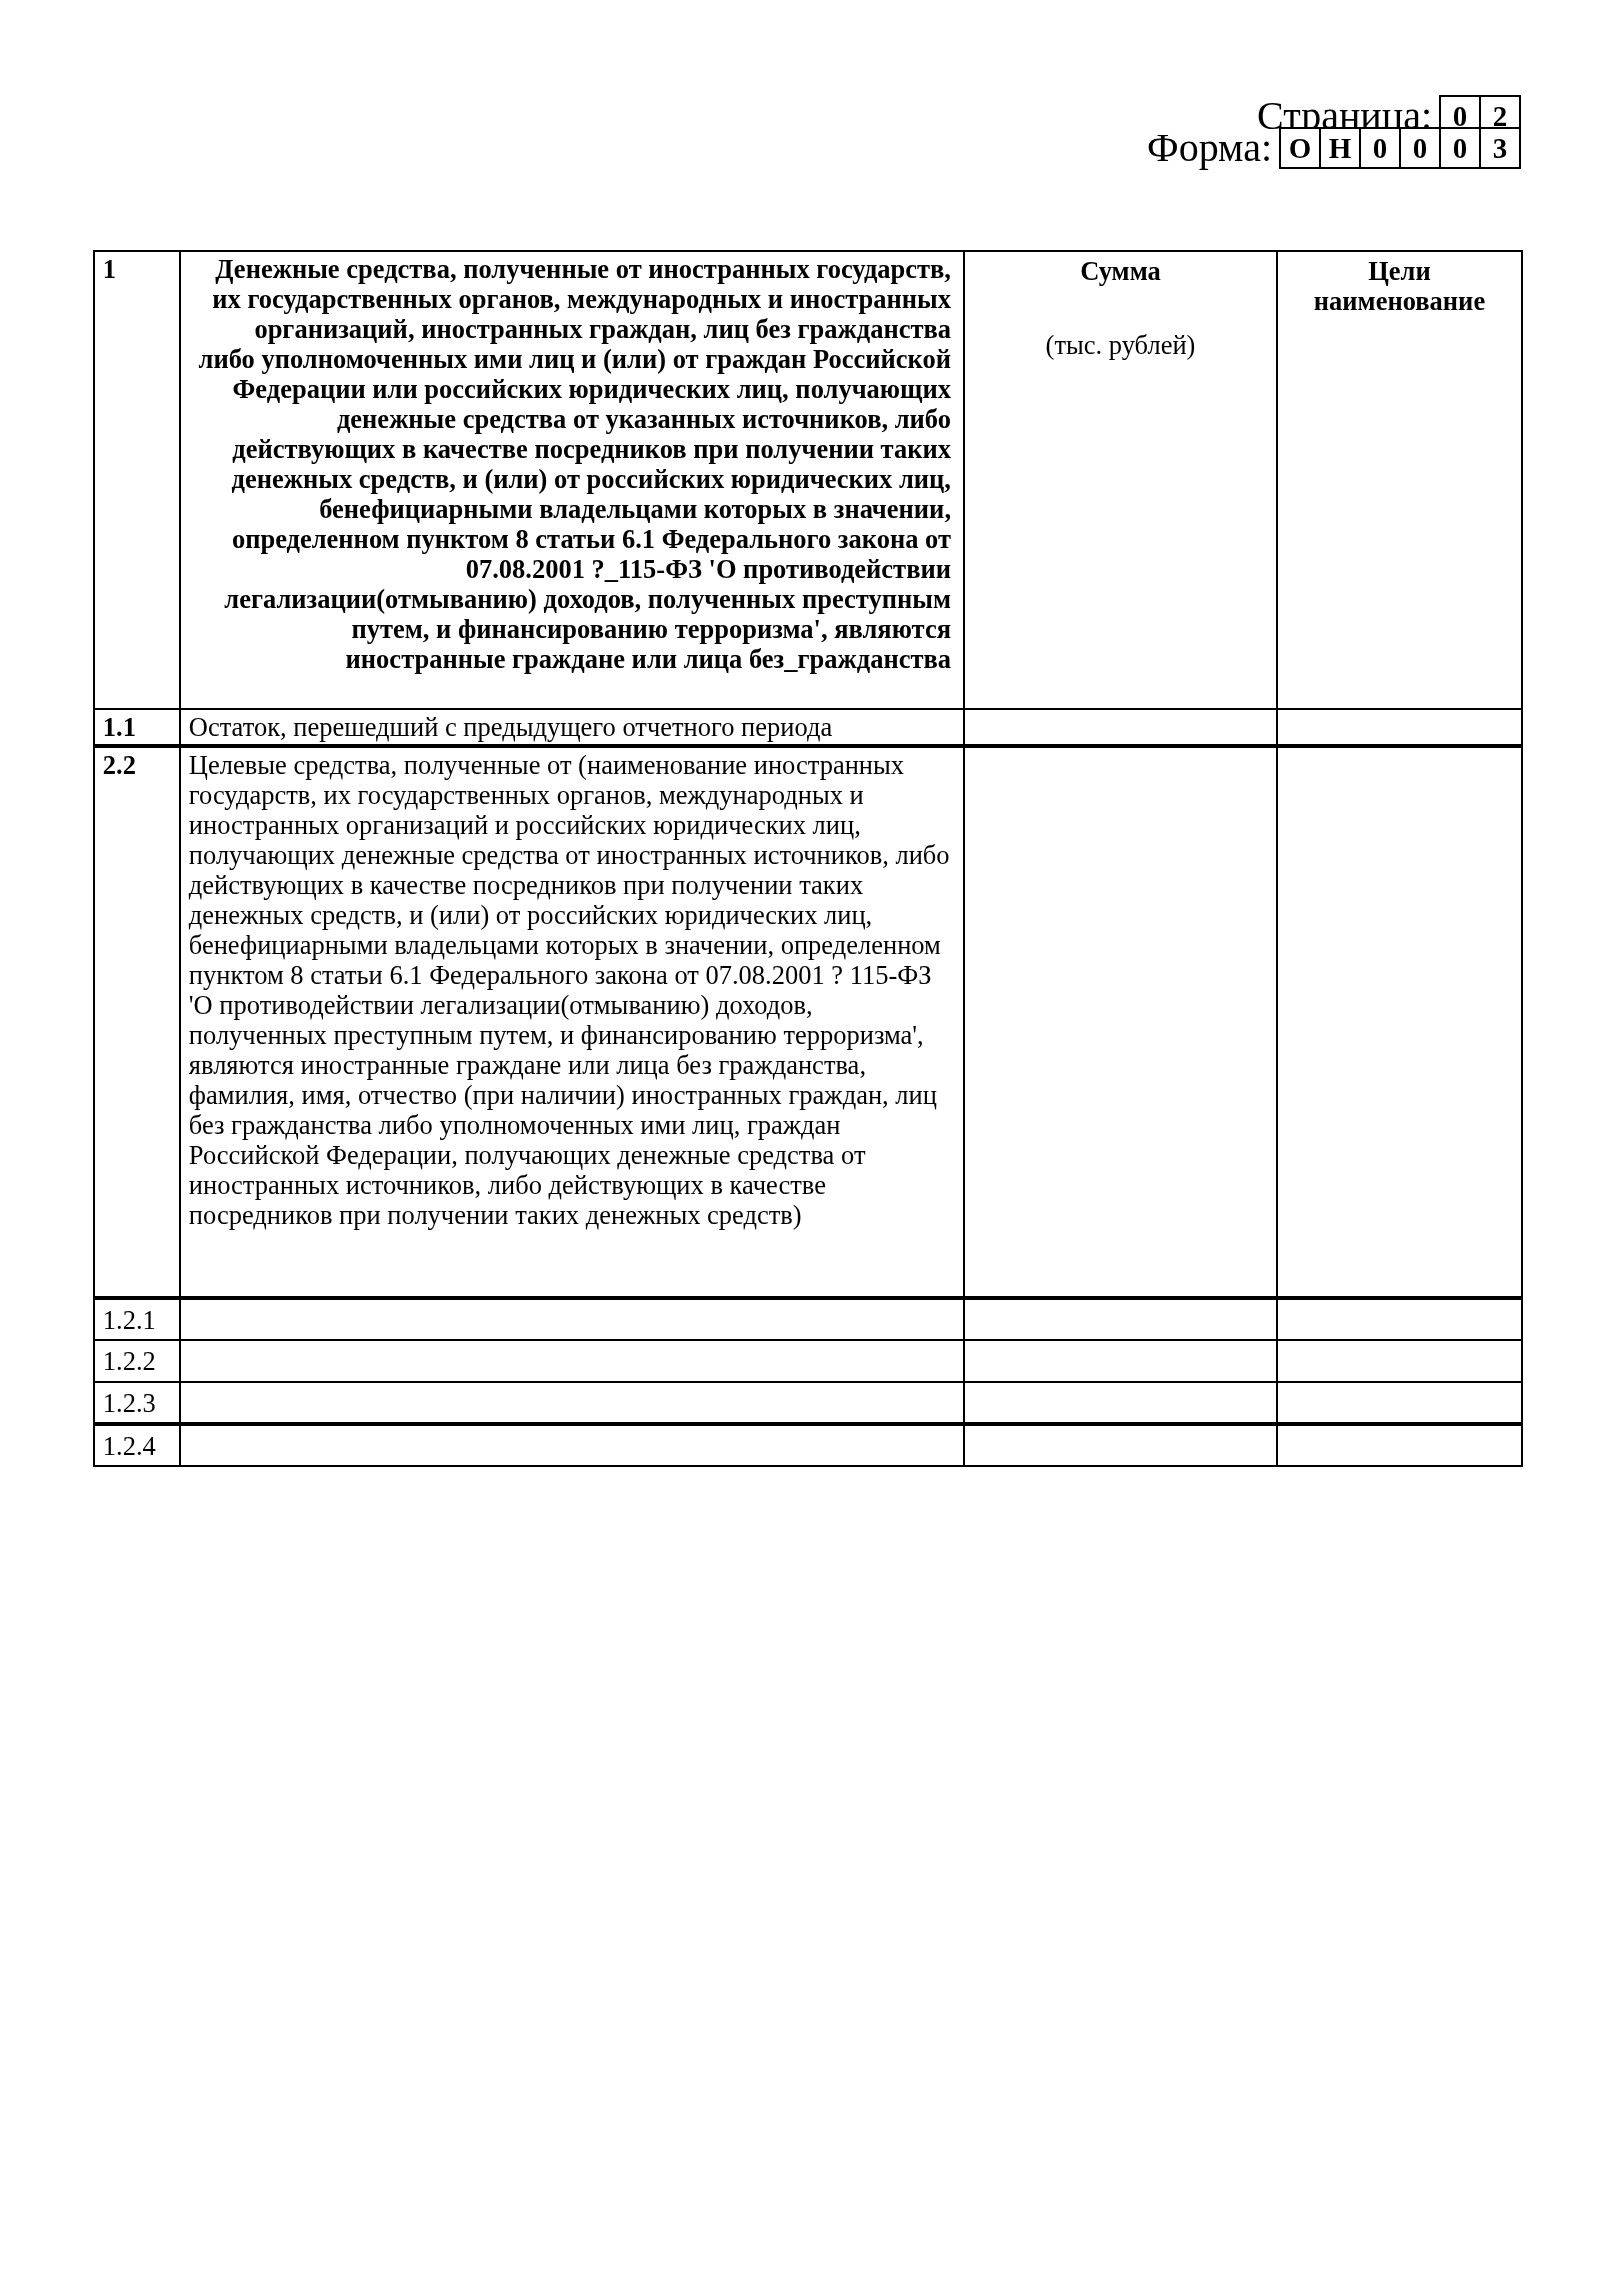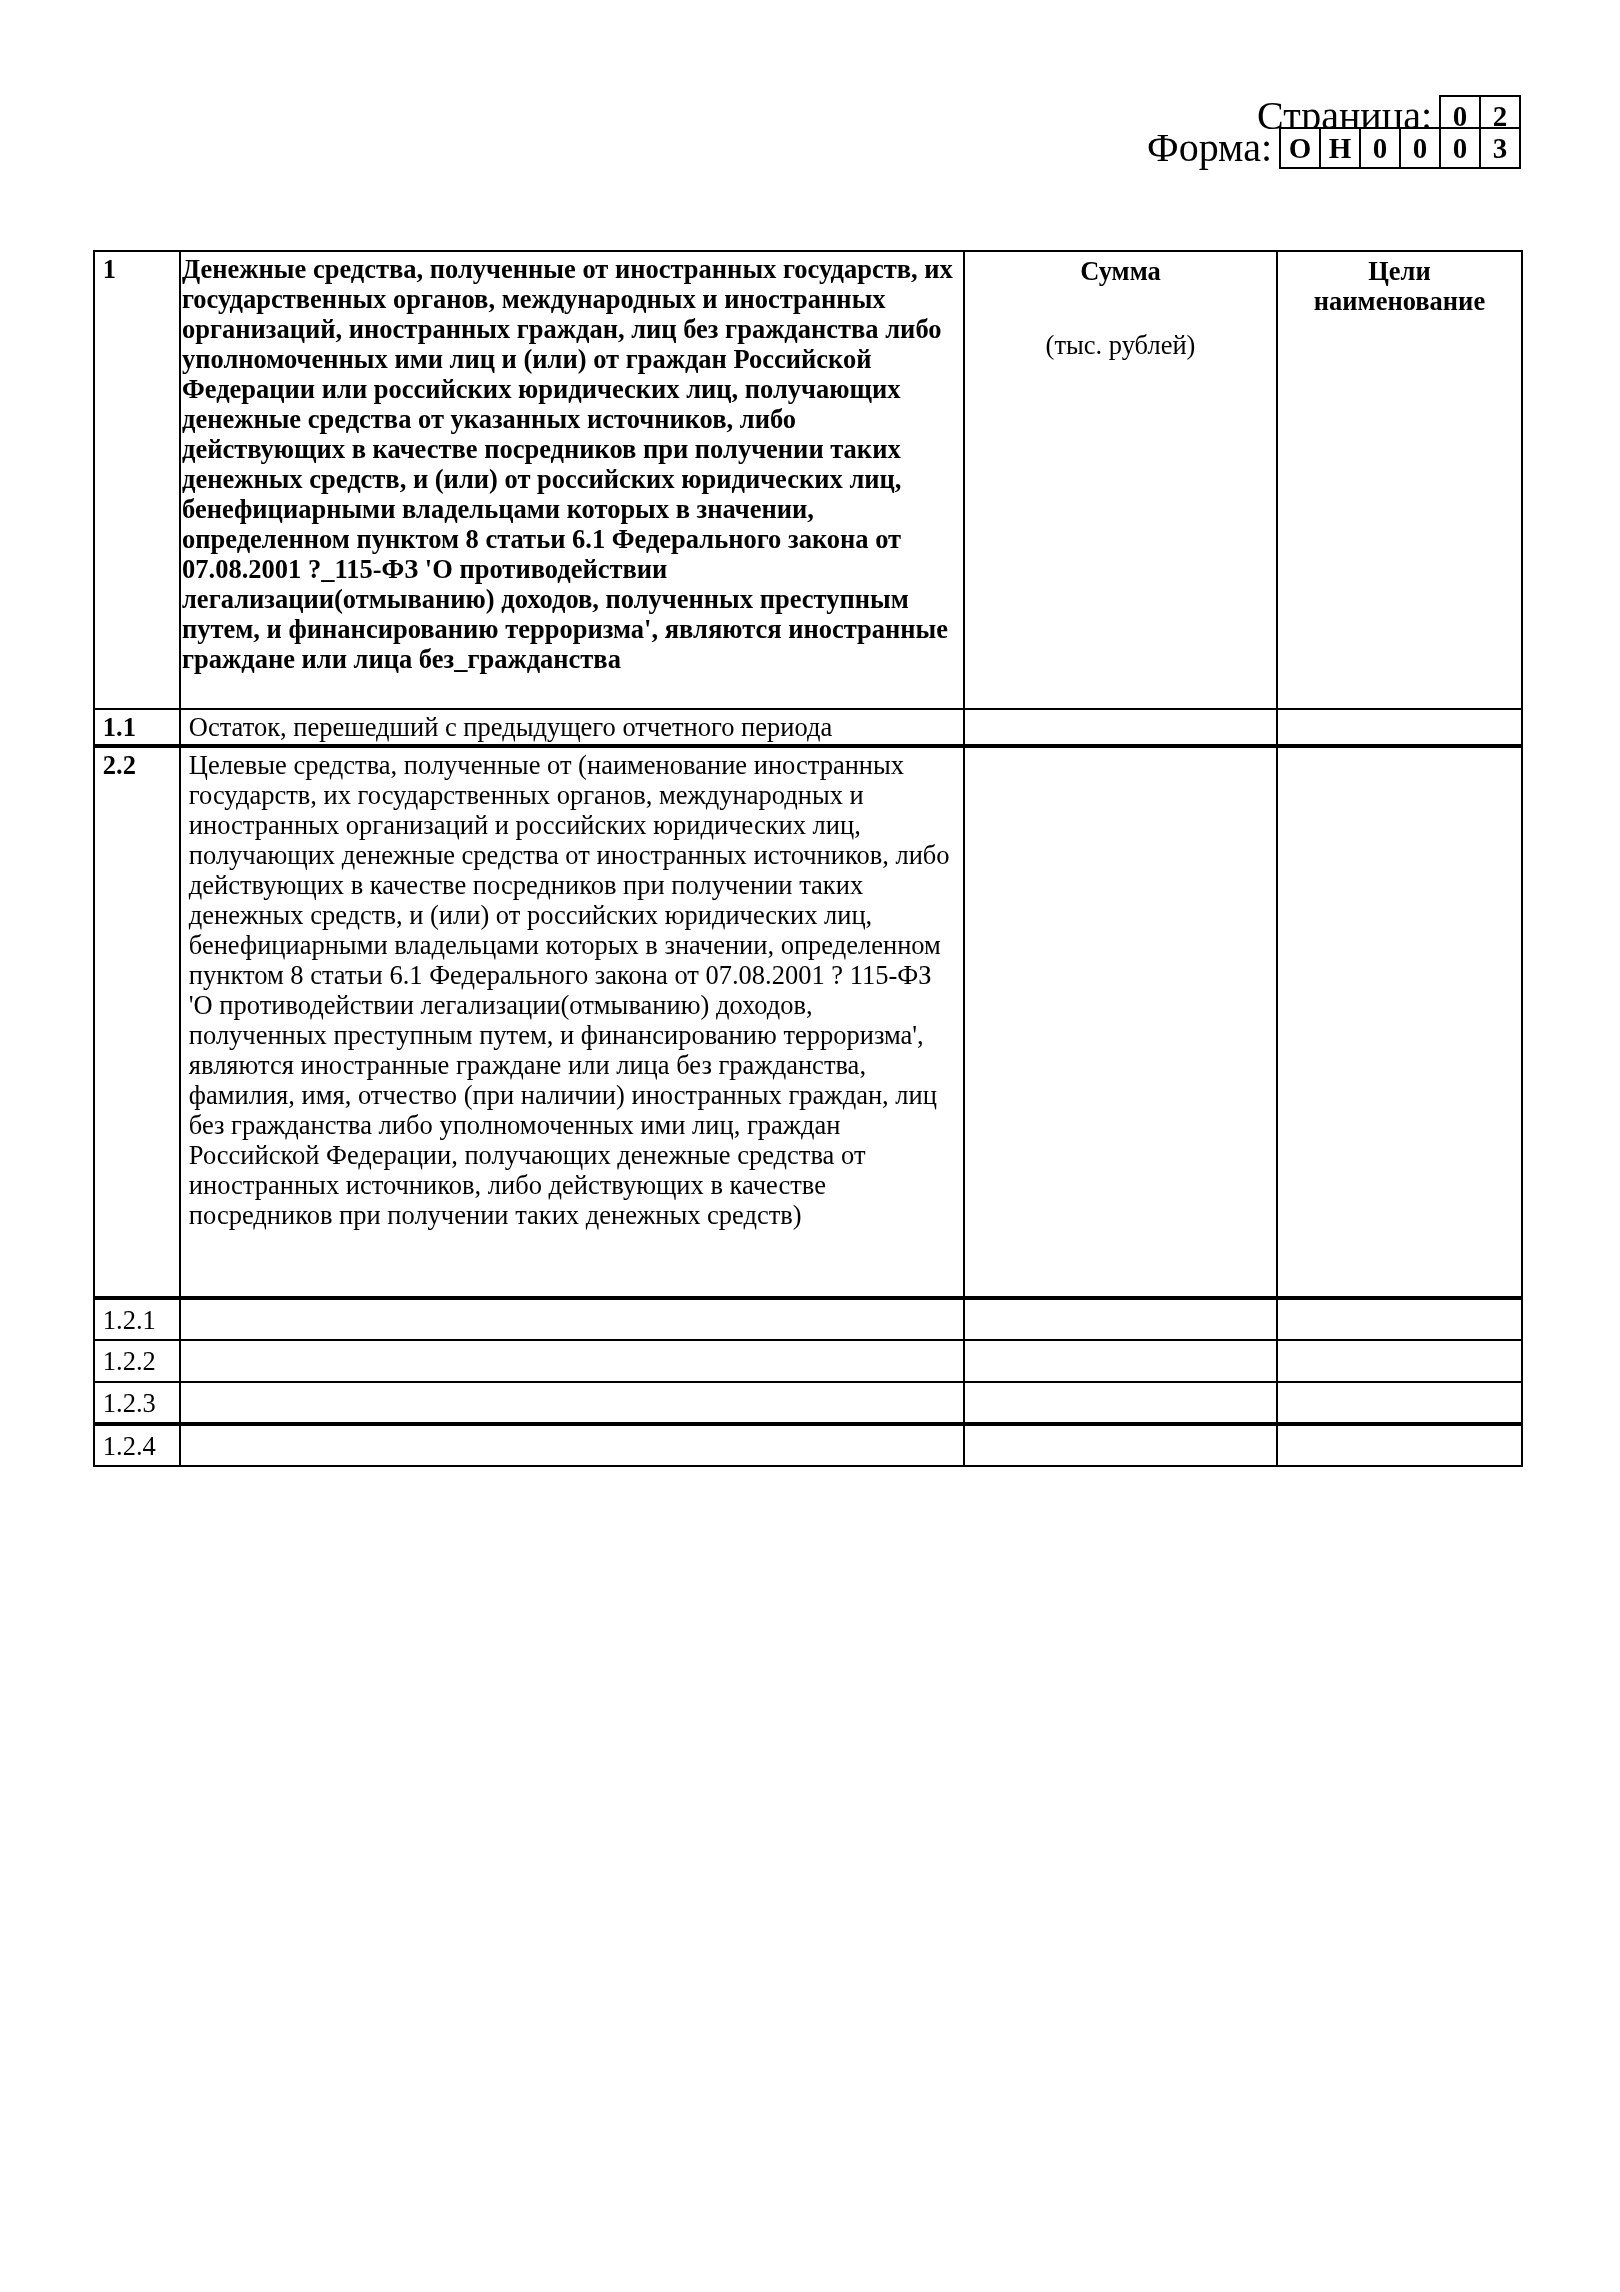"Денежные средства, полученные от" td.desc-main { padding: 2px 1px -> 2px 12px; text-align: left -> right }
